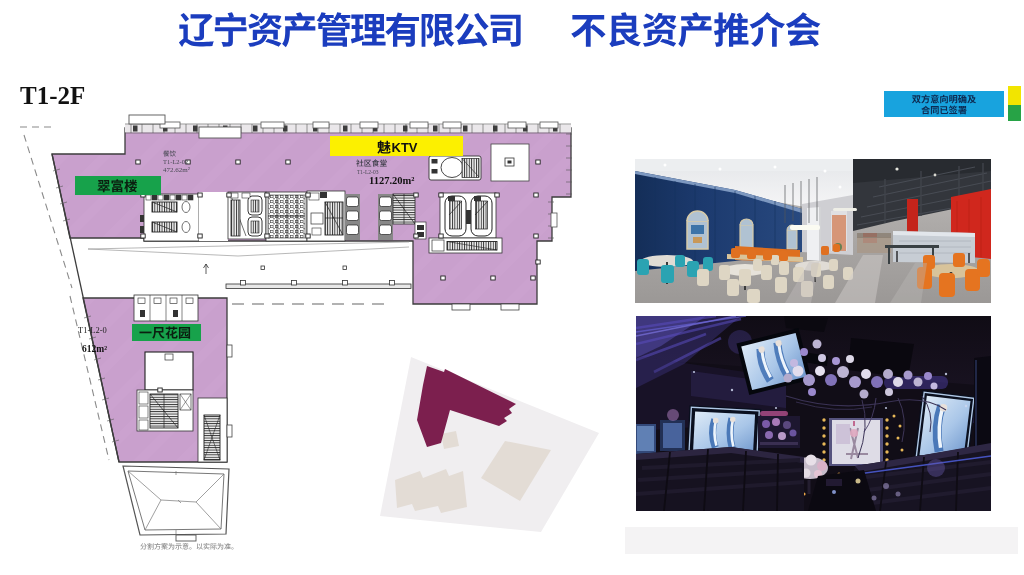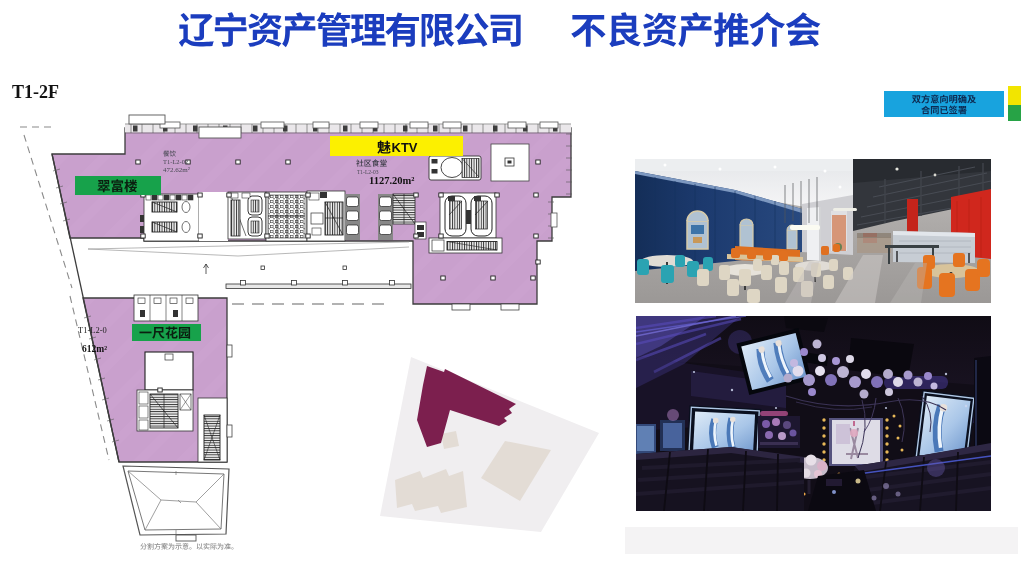"T1-2F" div.abs { font-size: 18px -> 25px; left: 12px -> 20px }
